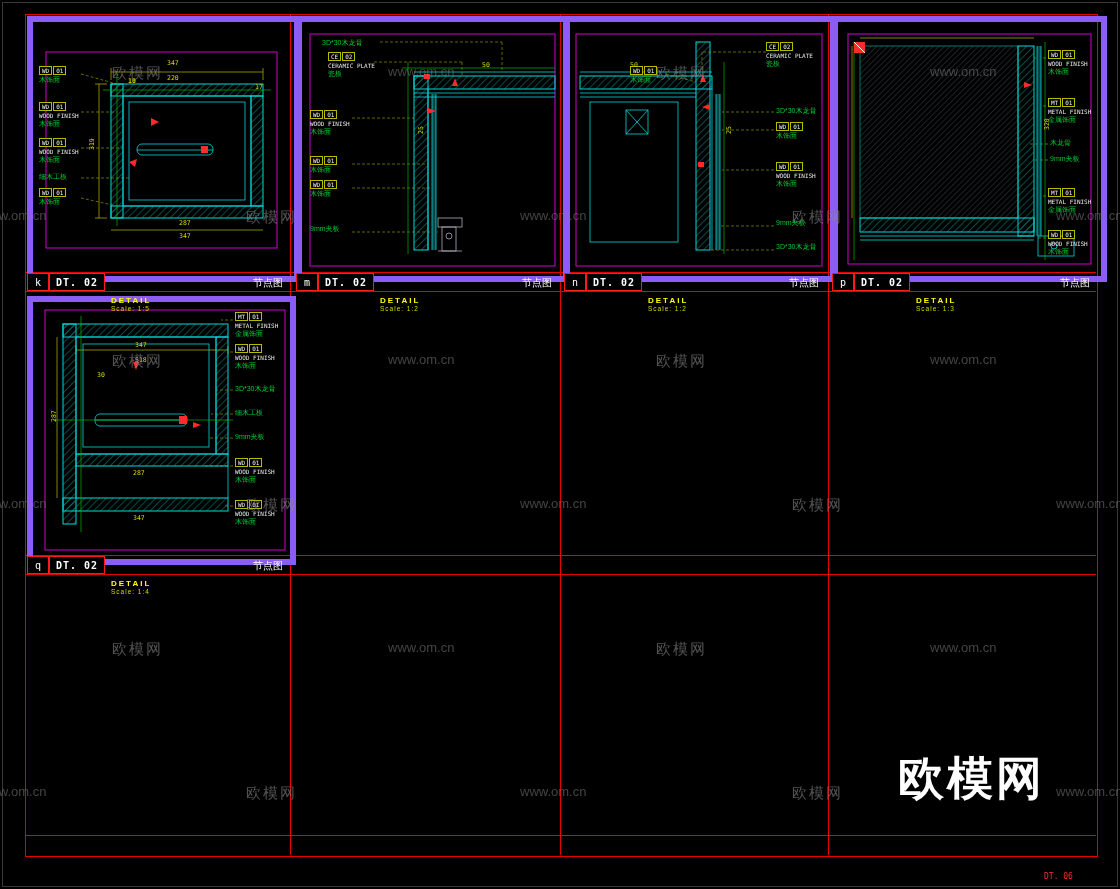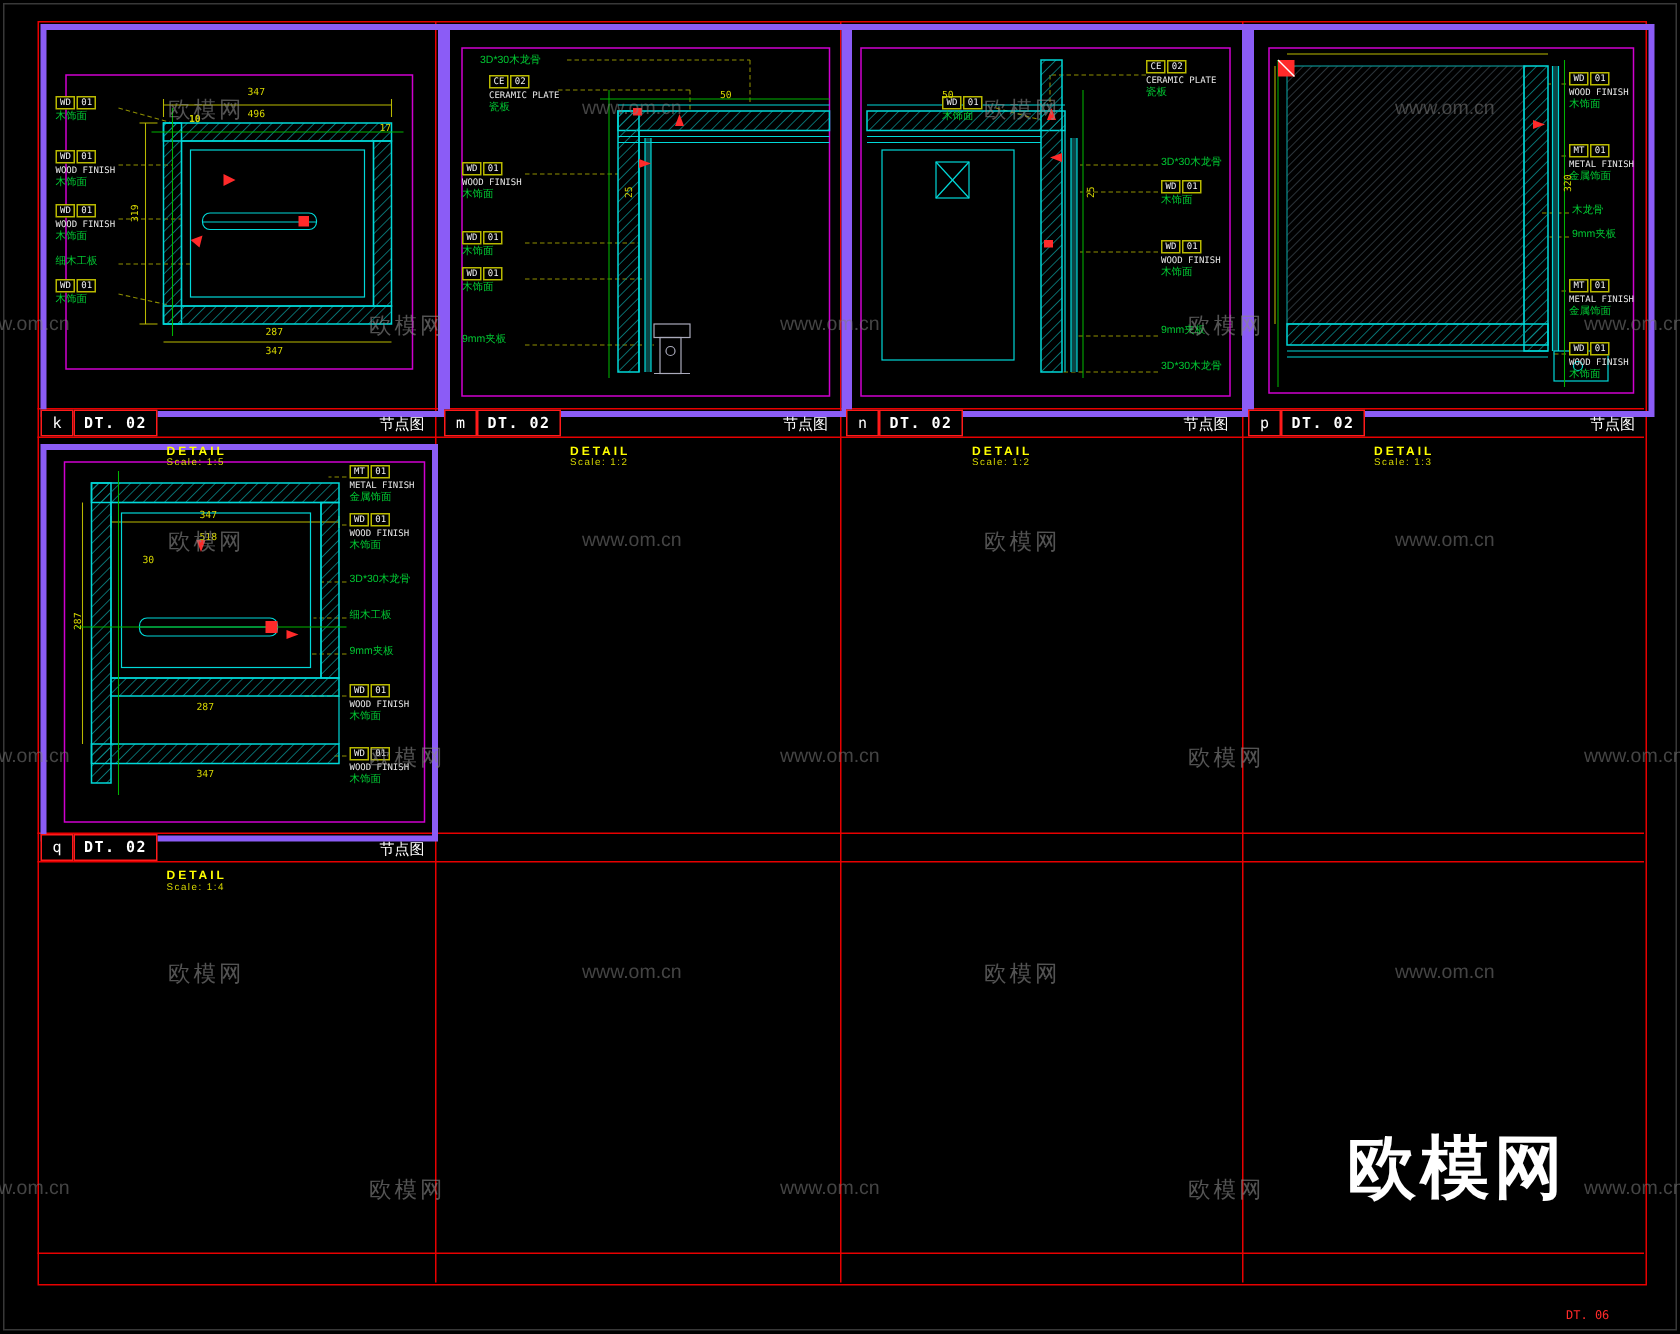"347" .panelbox { border: 4px solid #8b5cf6 -> 6px solid #8b5cf6 }
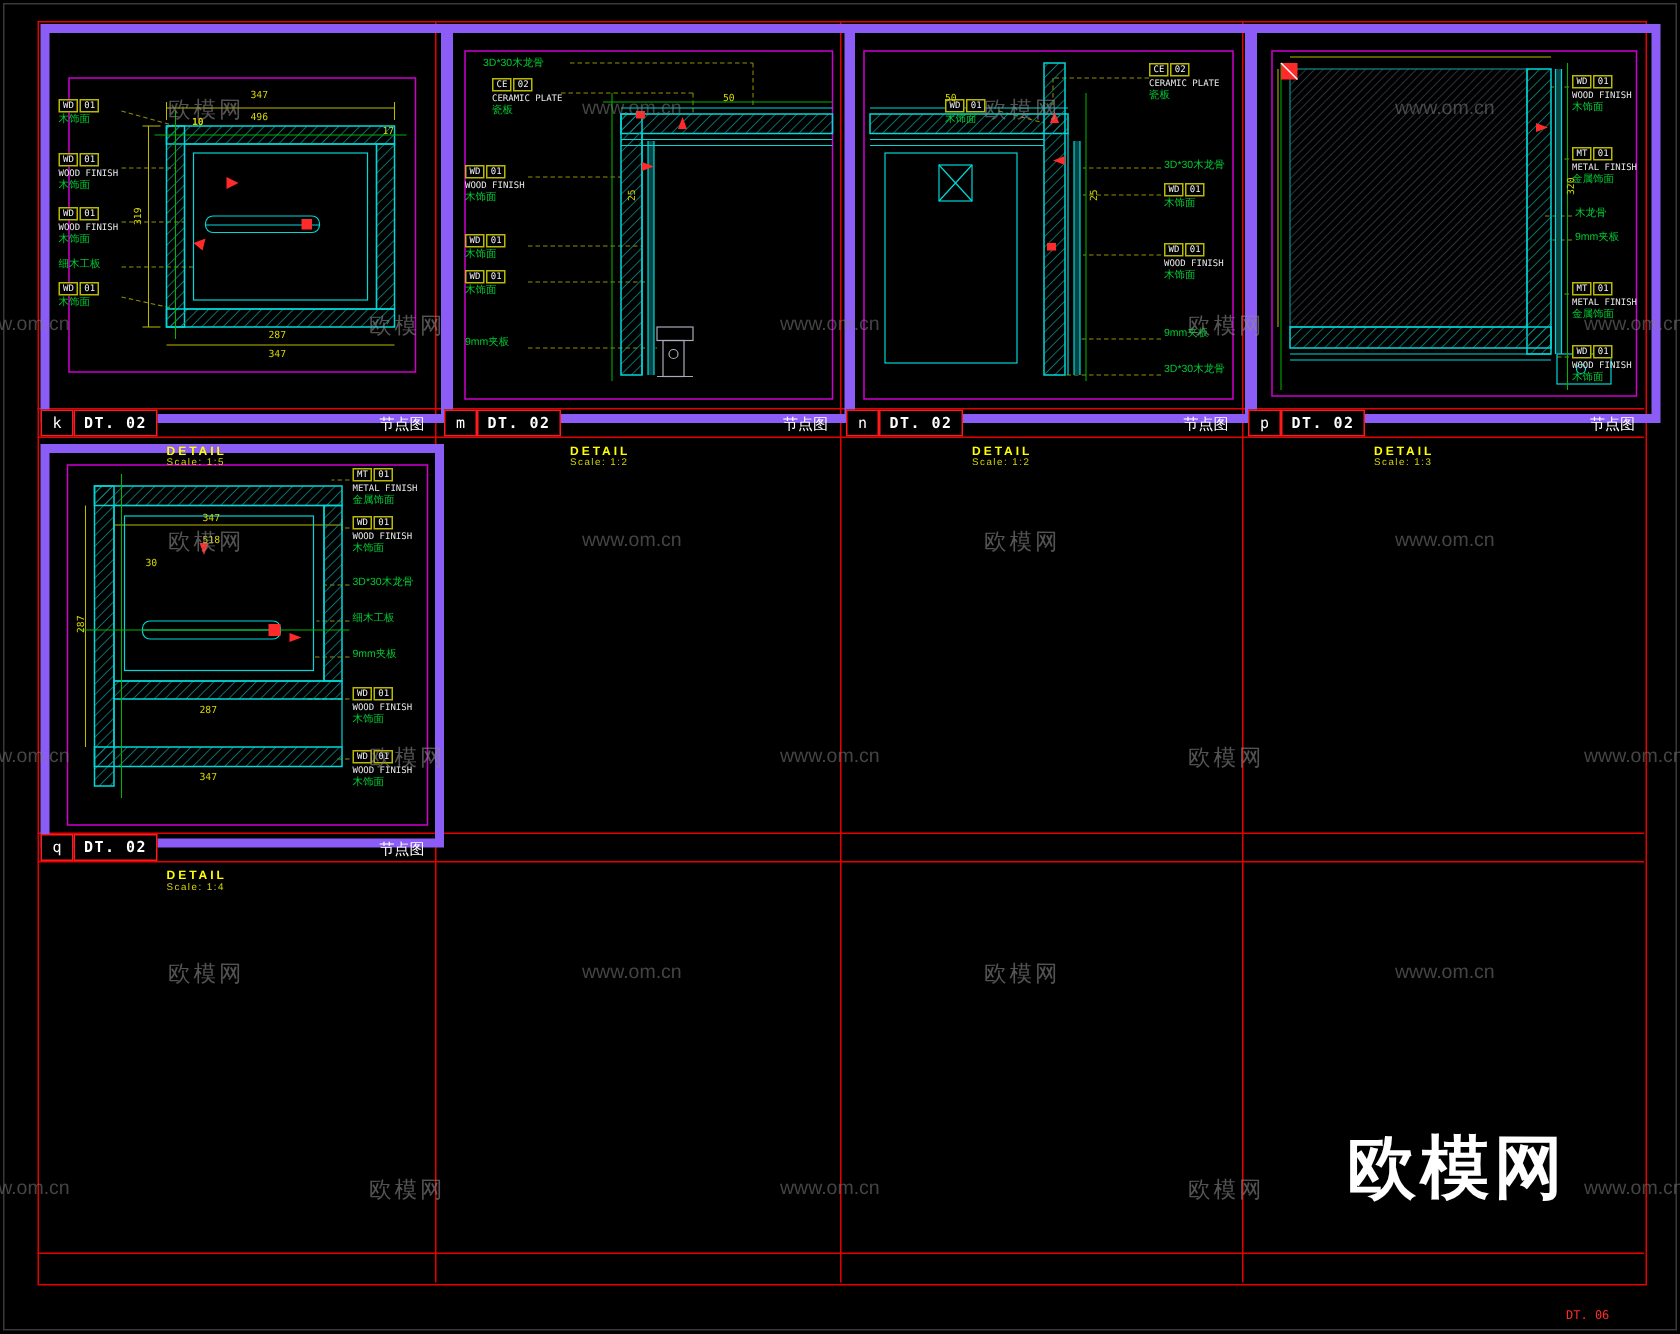"496" div.dim { text: 496 -> 220 }
